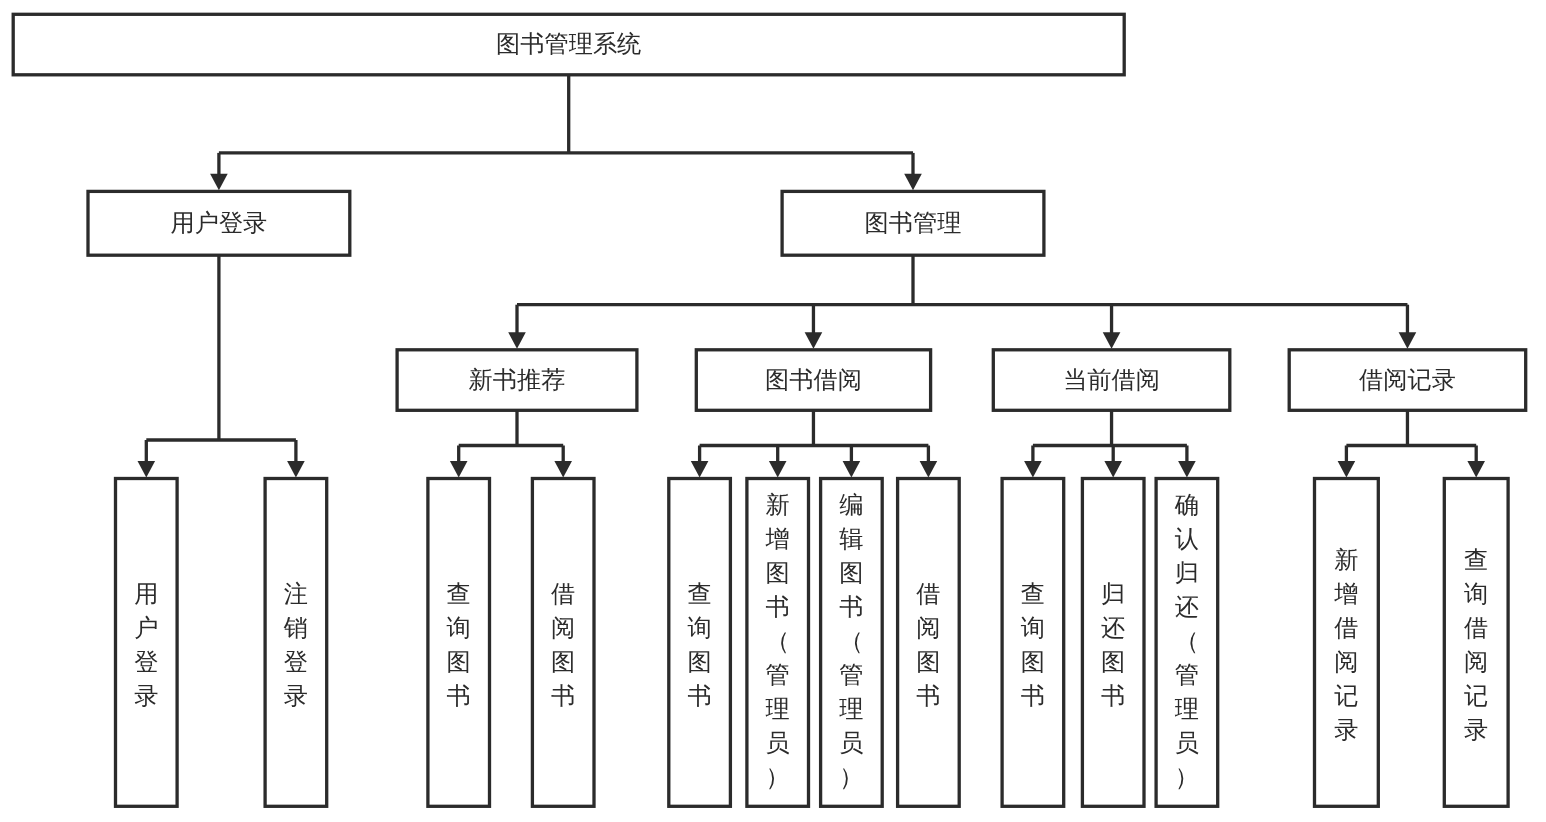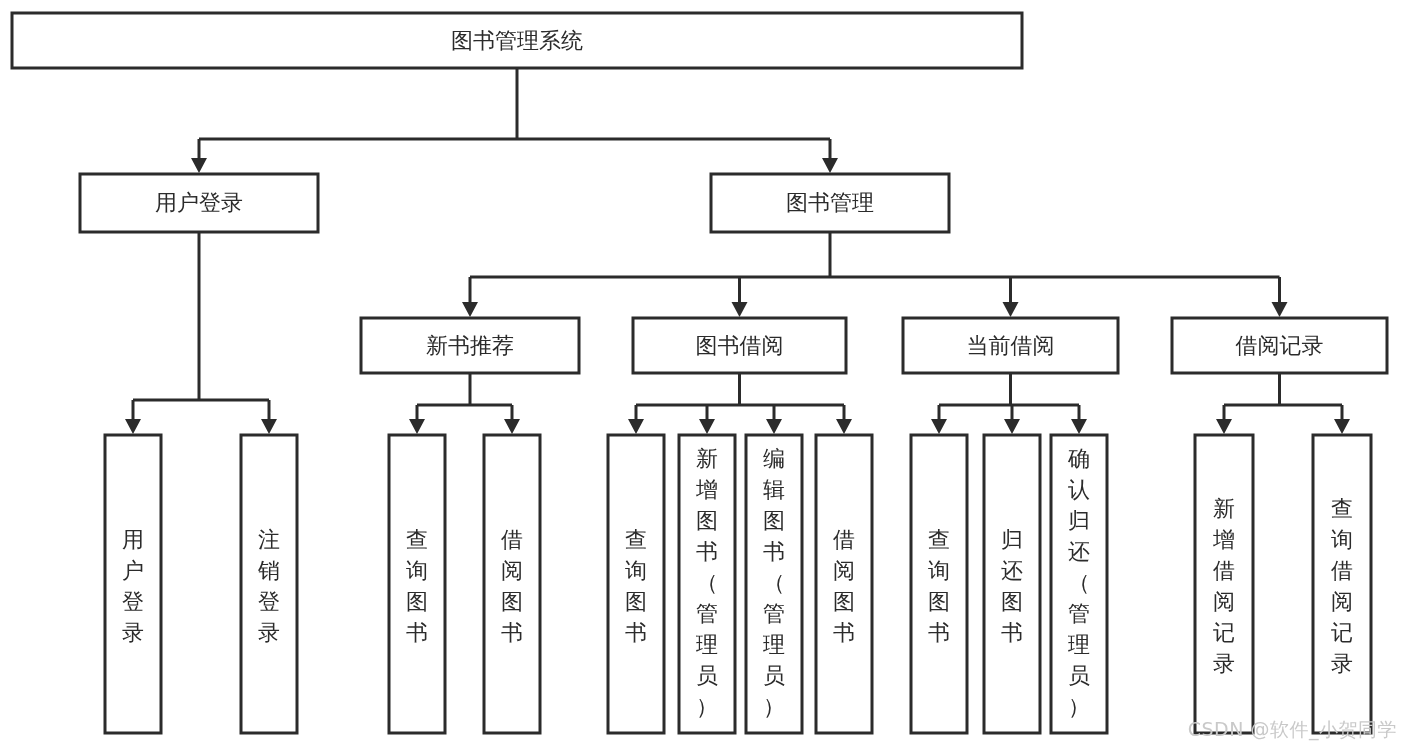"CSDN @软件_小贺同学" div.watermark { html: <div>CSDN @软件_小贺同学</div> -> none }
